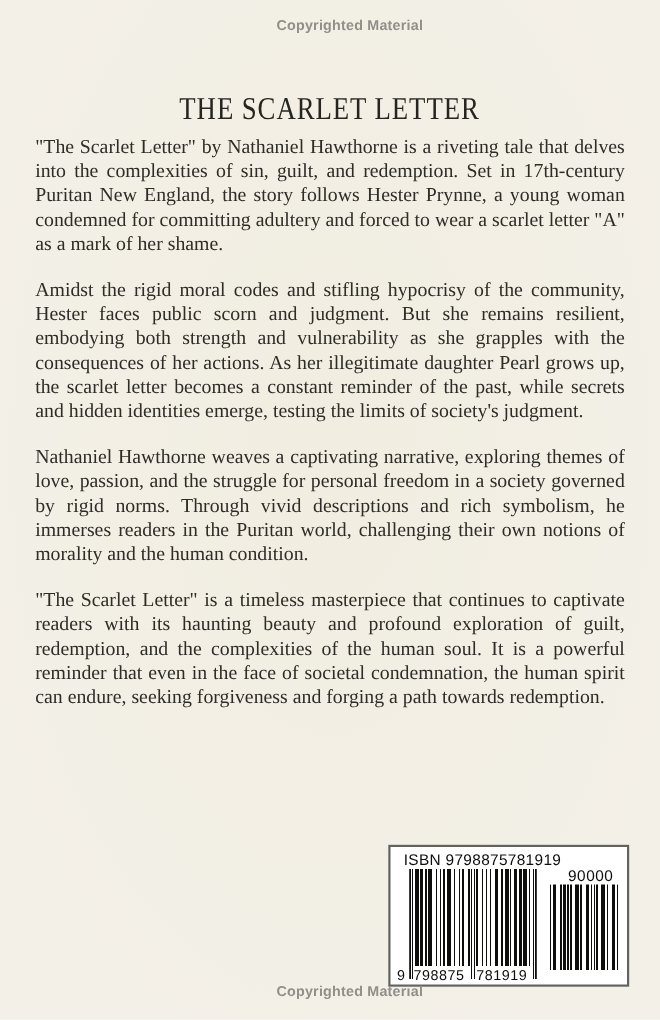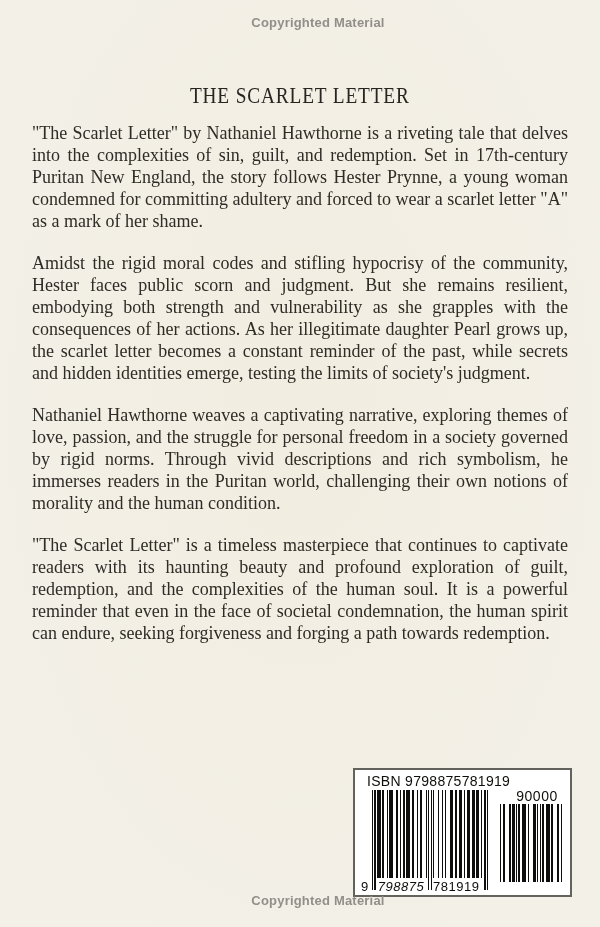"THE SCARLET LETTER" .title { font-size: 23px -> 29px }
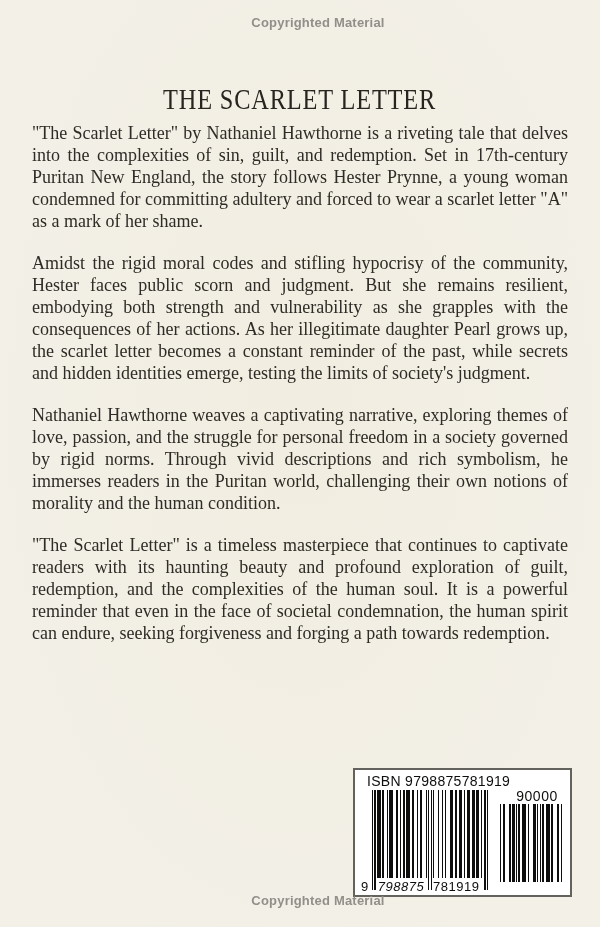"798875" .ean-digit.left { font-style: italic -> none; text-align: center -> left }
